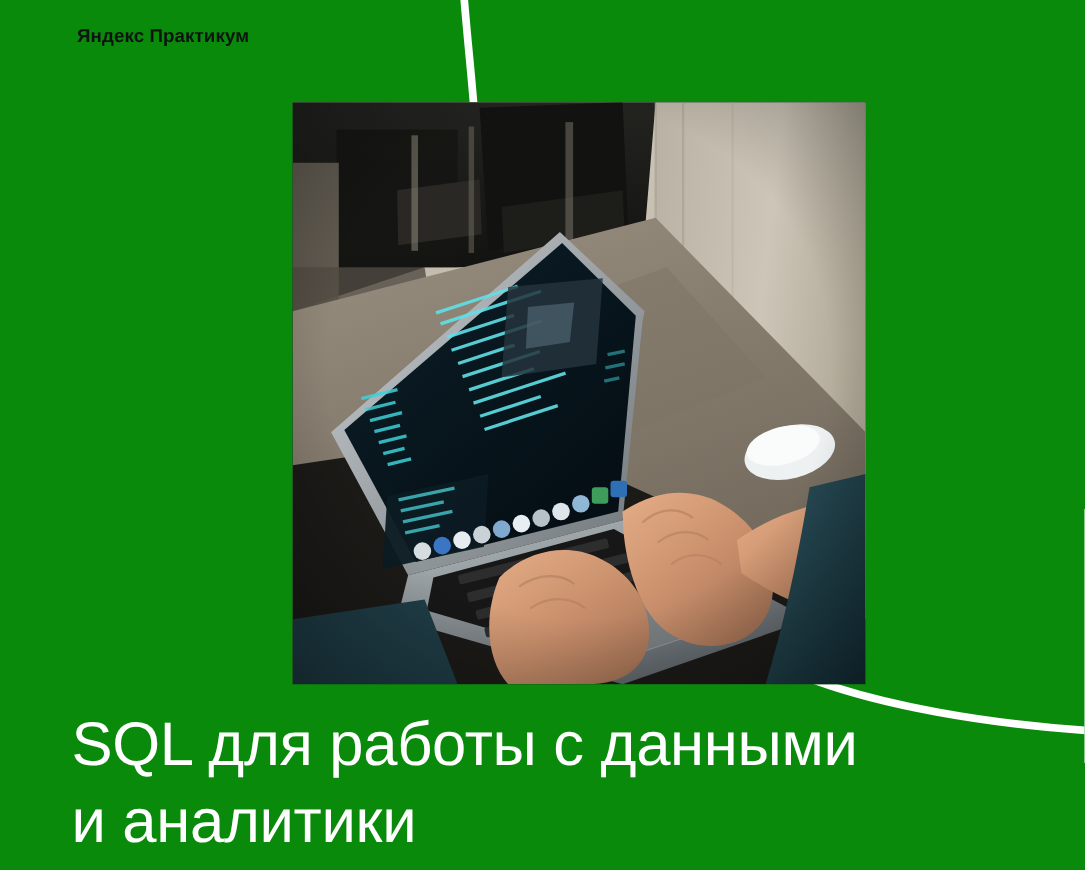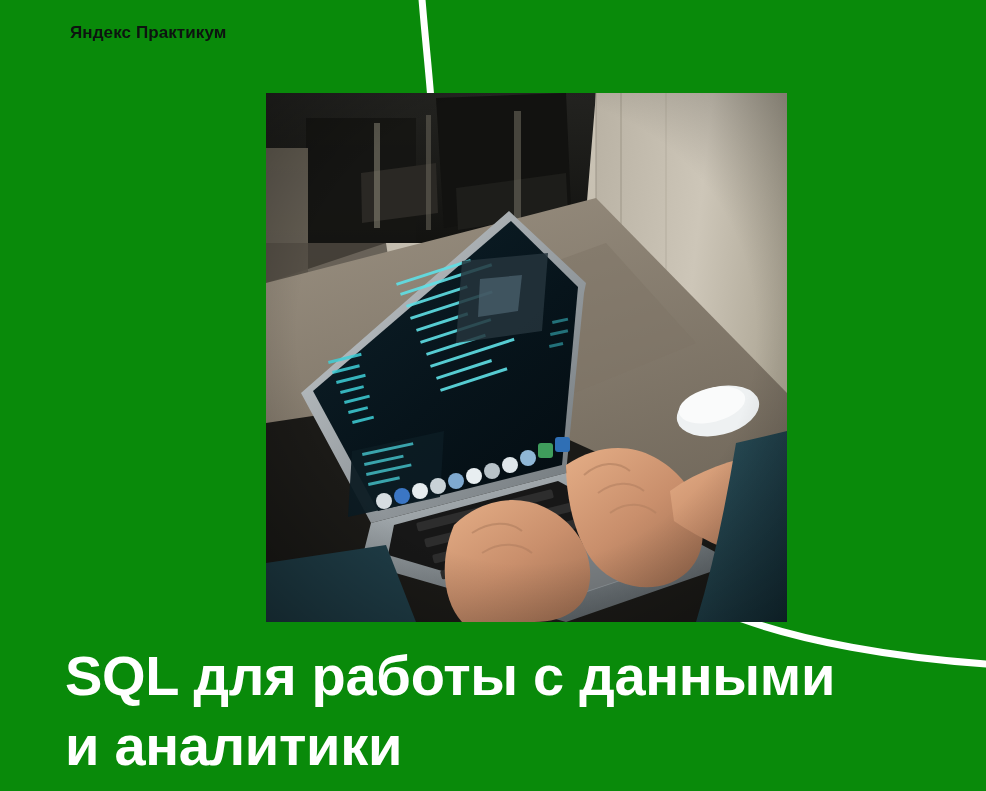"SQL для работы с данными" .headline { font-weight: bold -> normal }
